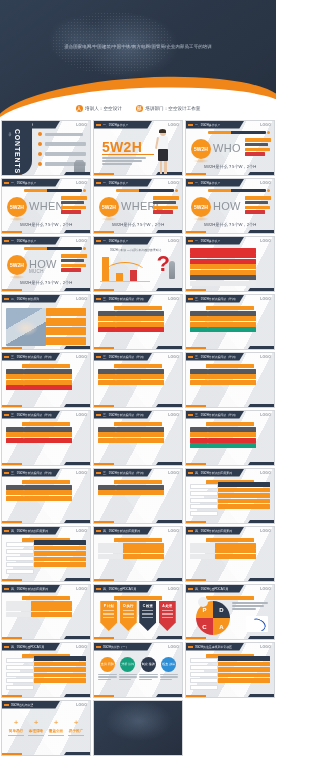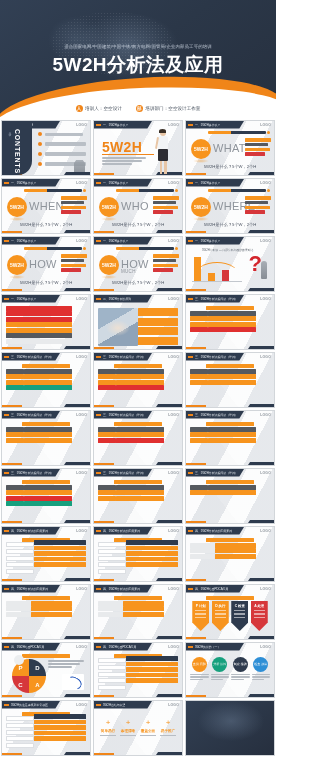"5W2H分析法及应用" div.cover-title { html: <div>5W2H分析法及应用</div> -> none }
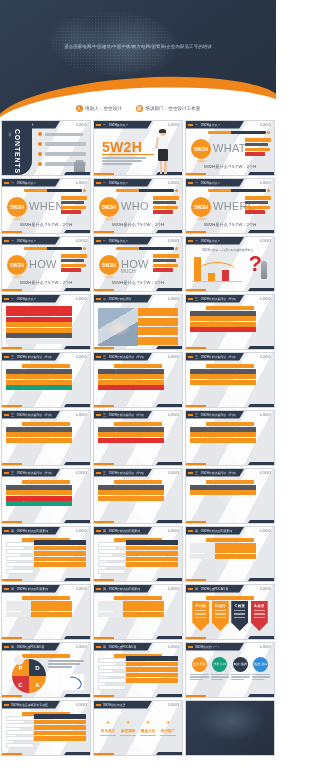"WHAT" div.slide { html: <div> <div></div> <div> <span></span> <span>一、5W2H是什么？</span> </div> <div>LOGO</div> <div></div> <div></div> <div></div> <div></div> <div>5W2H</div> <div></div> <div>WHAT</div> <div> <i></i> <i></i> <i></i> <i></i> </div> <div>5W2H是什么？5个W，2个H</div> </div> -> none }
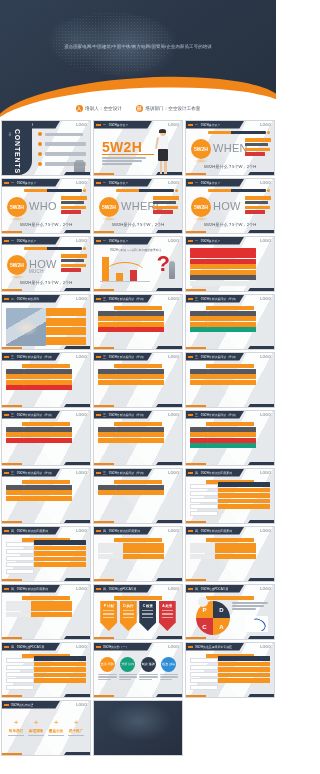"WHEN" div.slide { order: before "WHO" -> after "WHO" }
